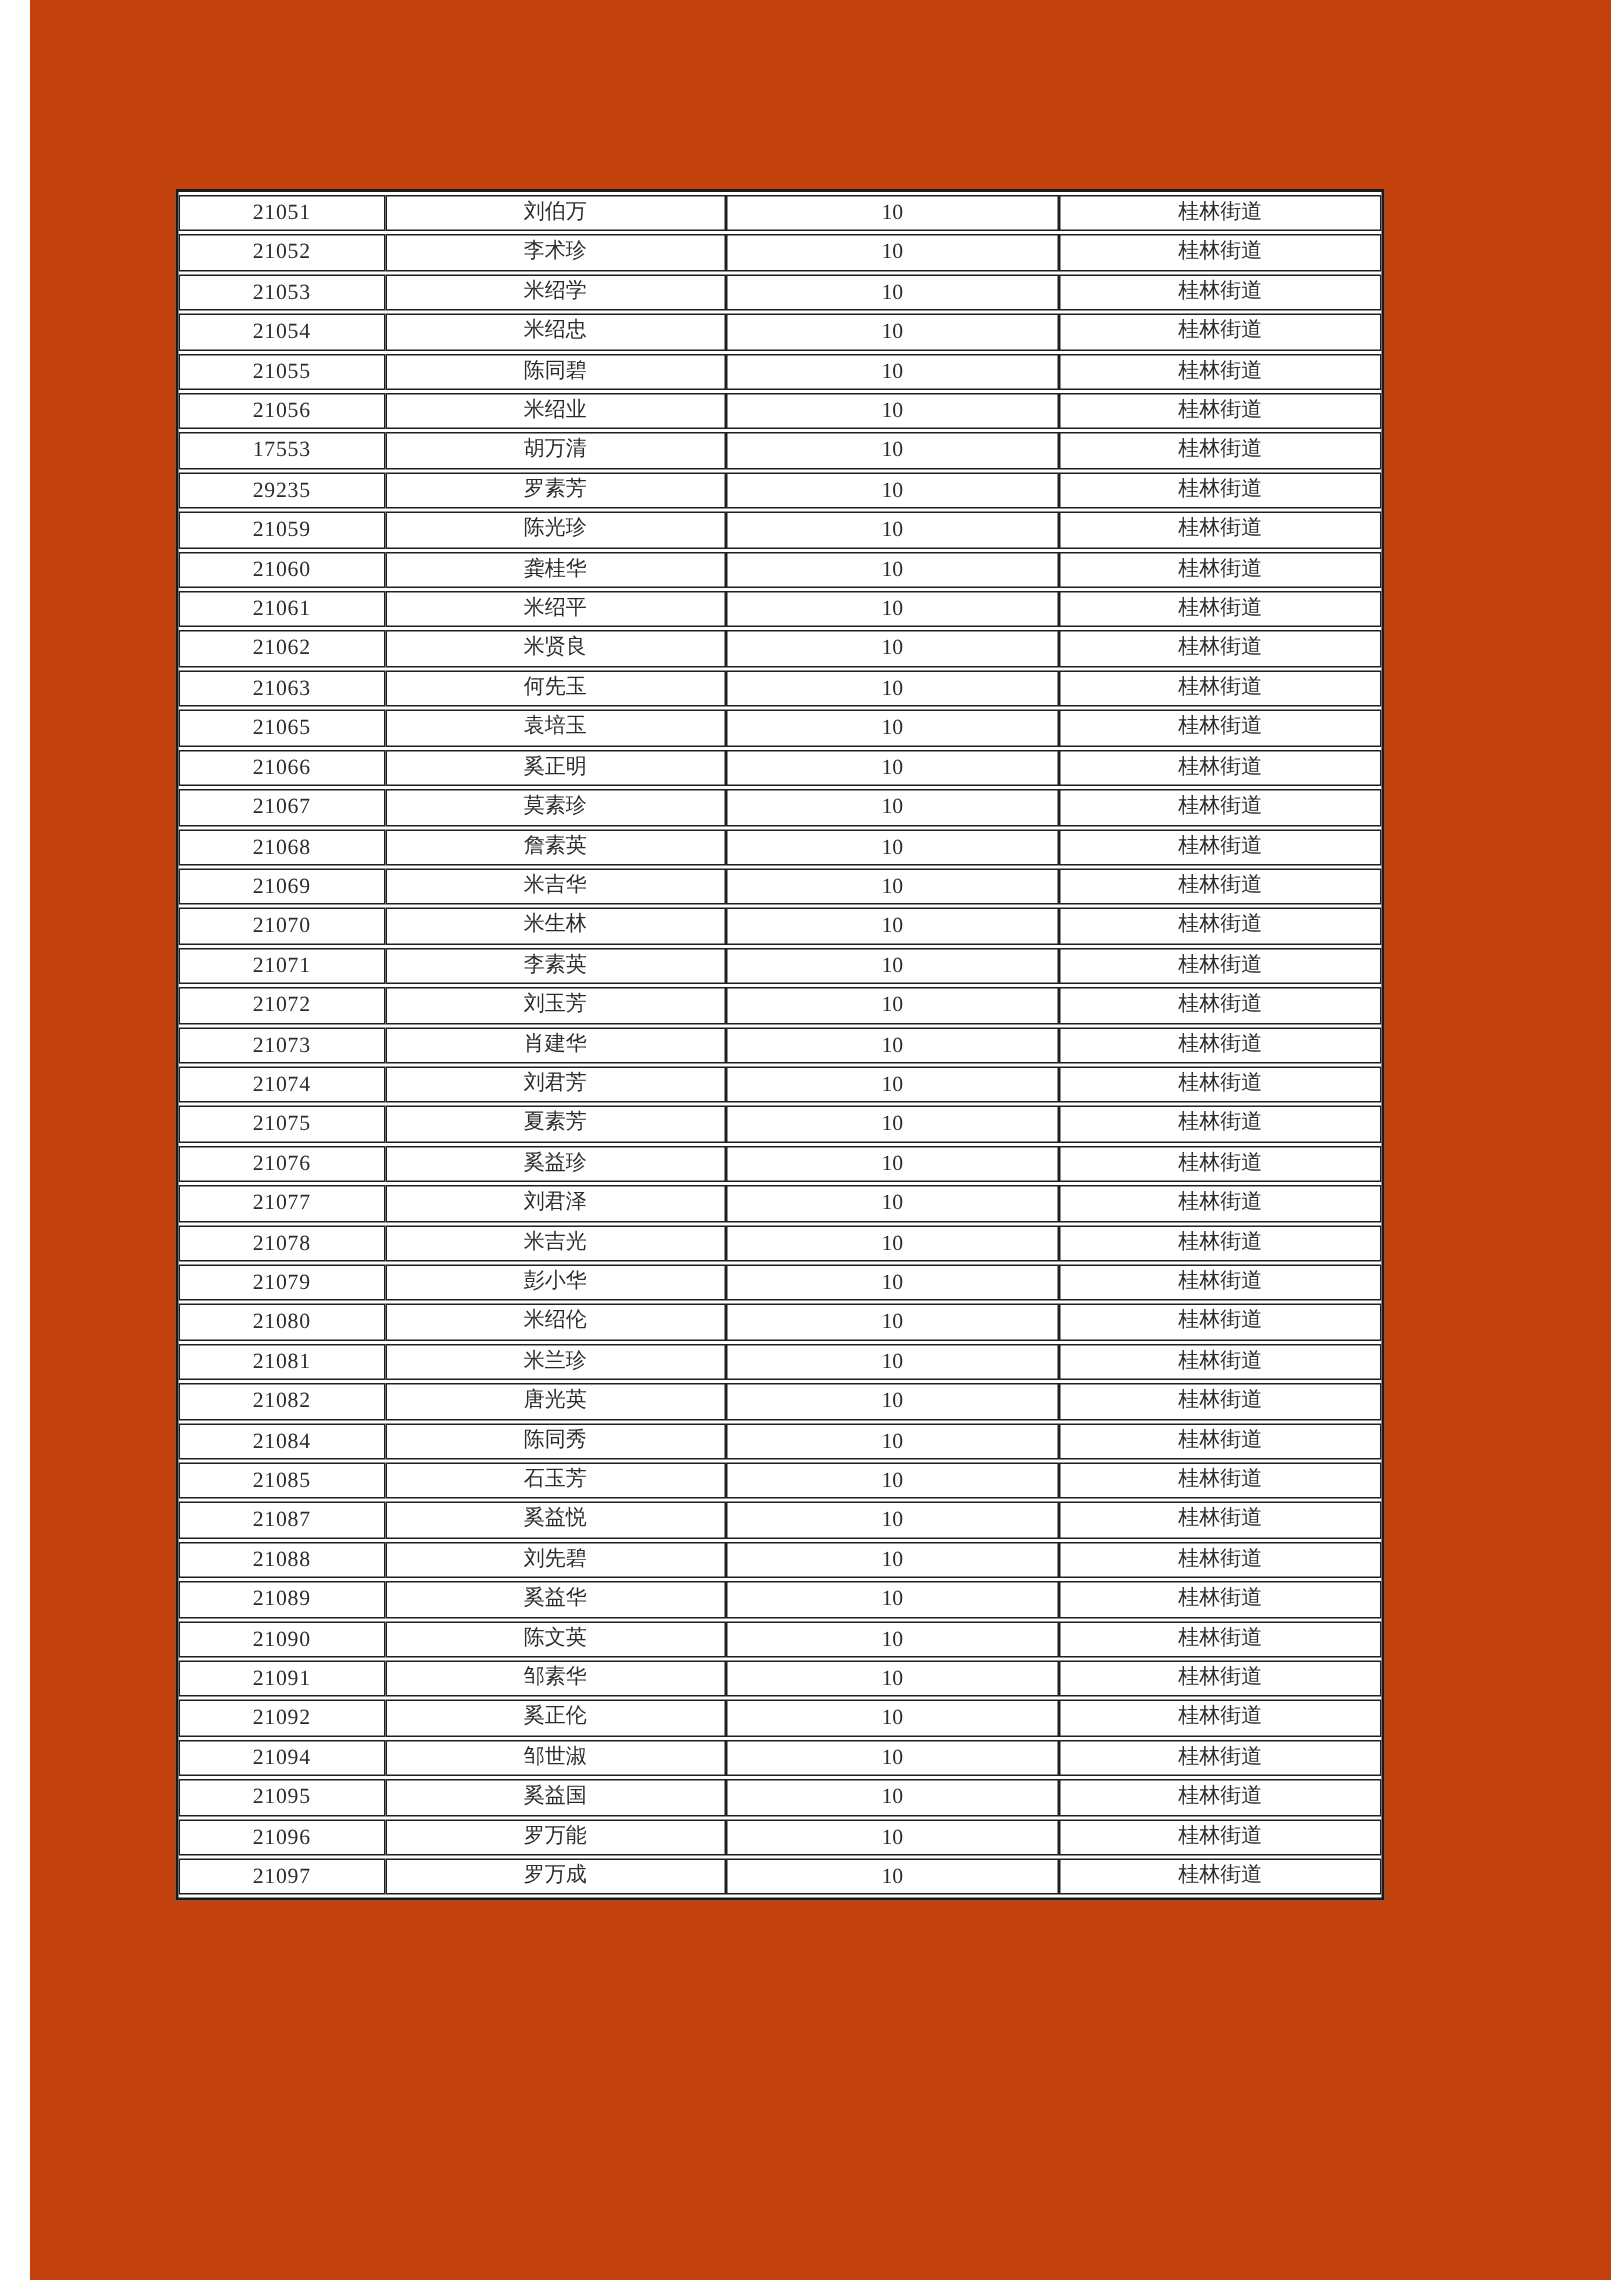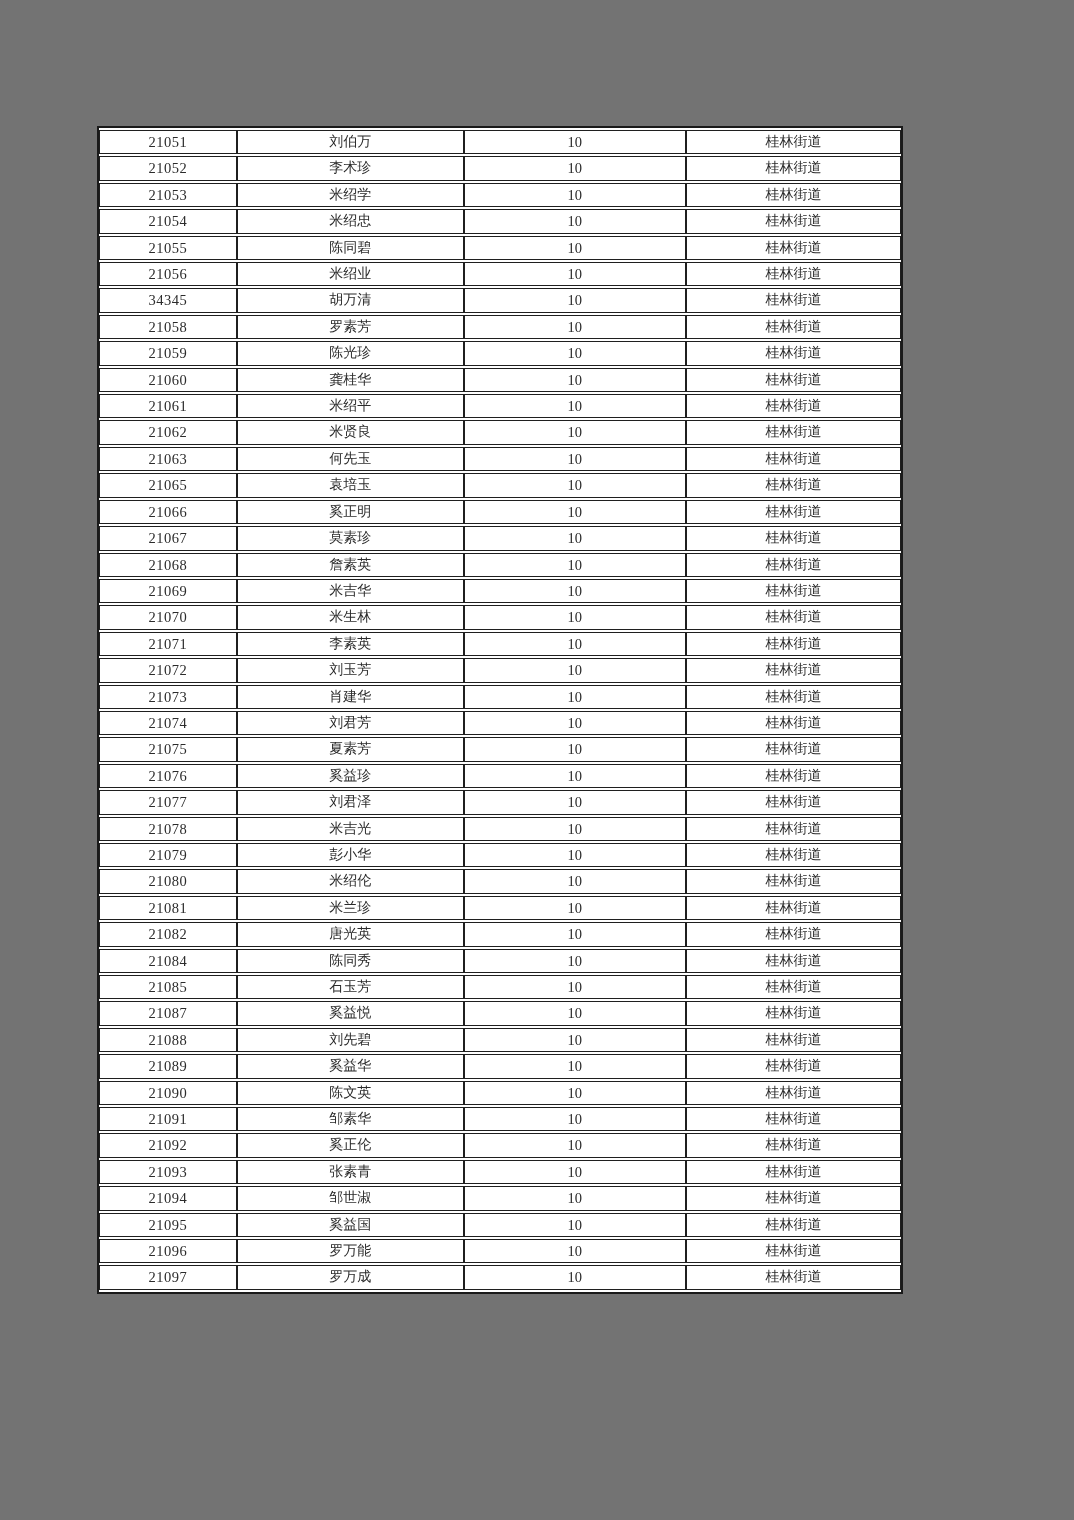"21051" .page { background: #737373 -> #c2410c; margin-left: none -> 20px }
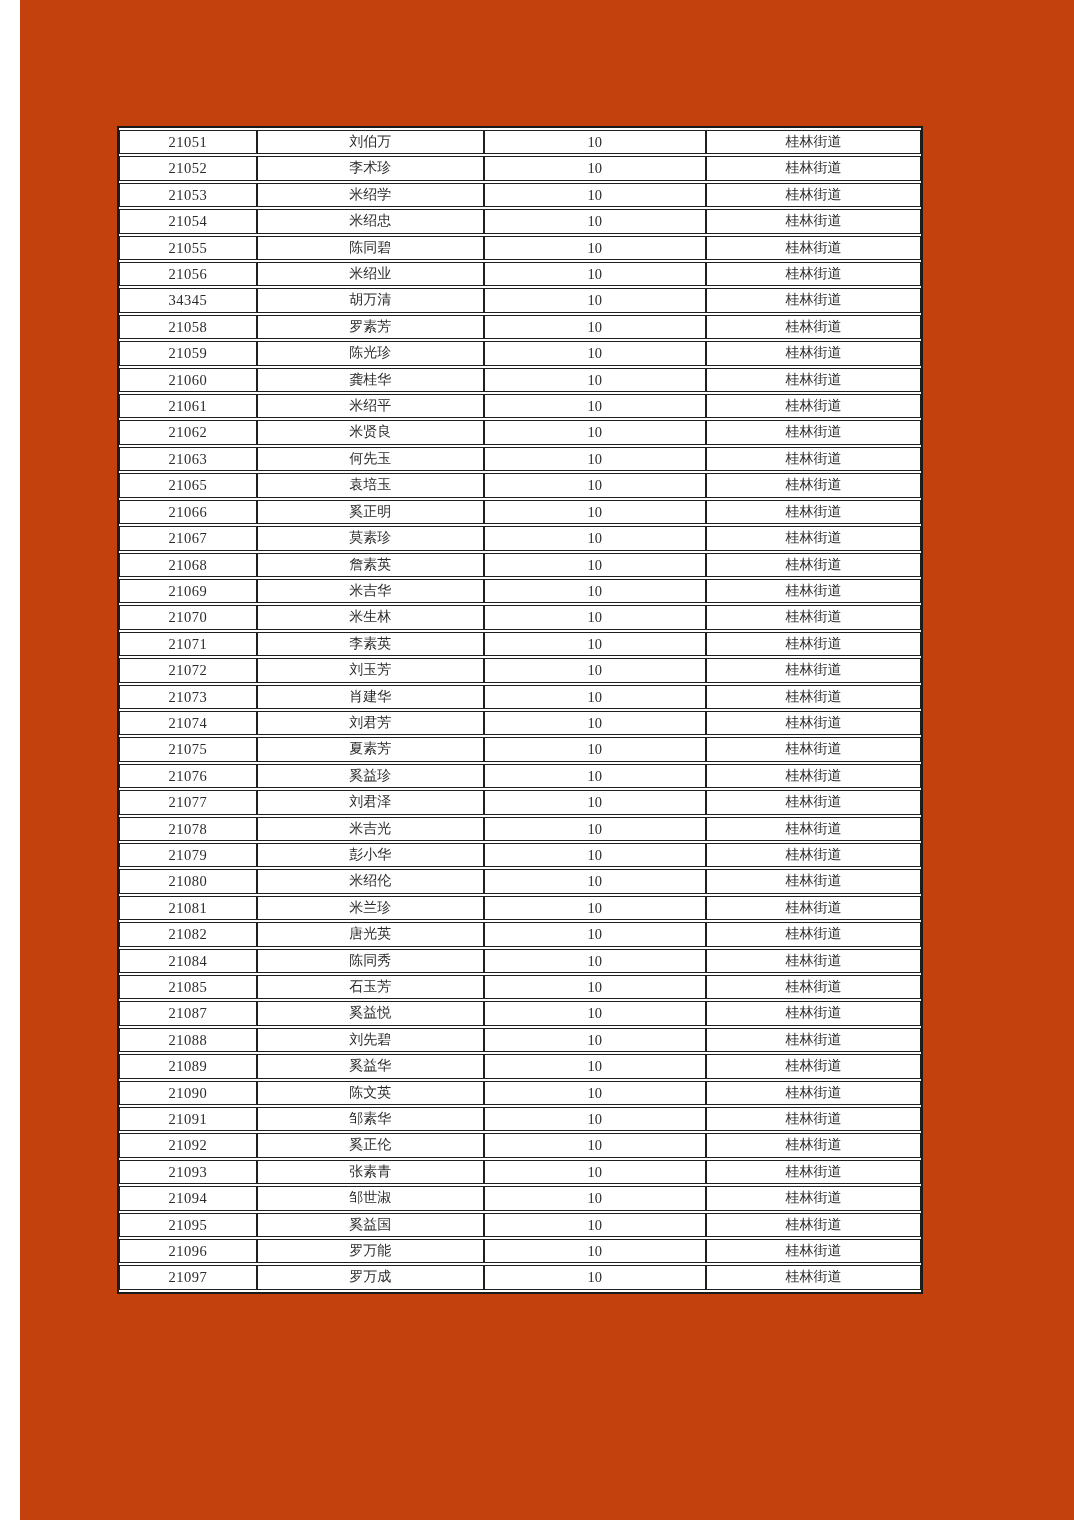"34345" td.cell-serial { text: 34345 -> 17553 }
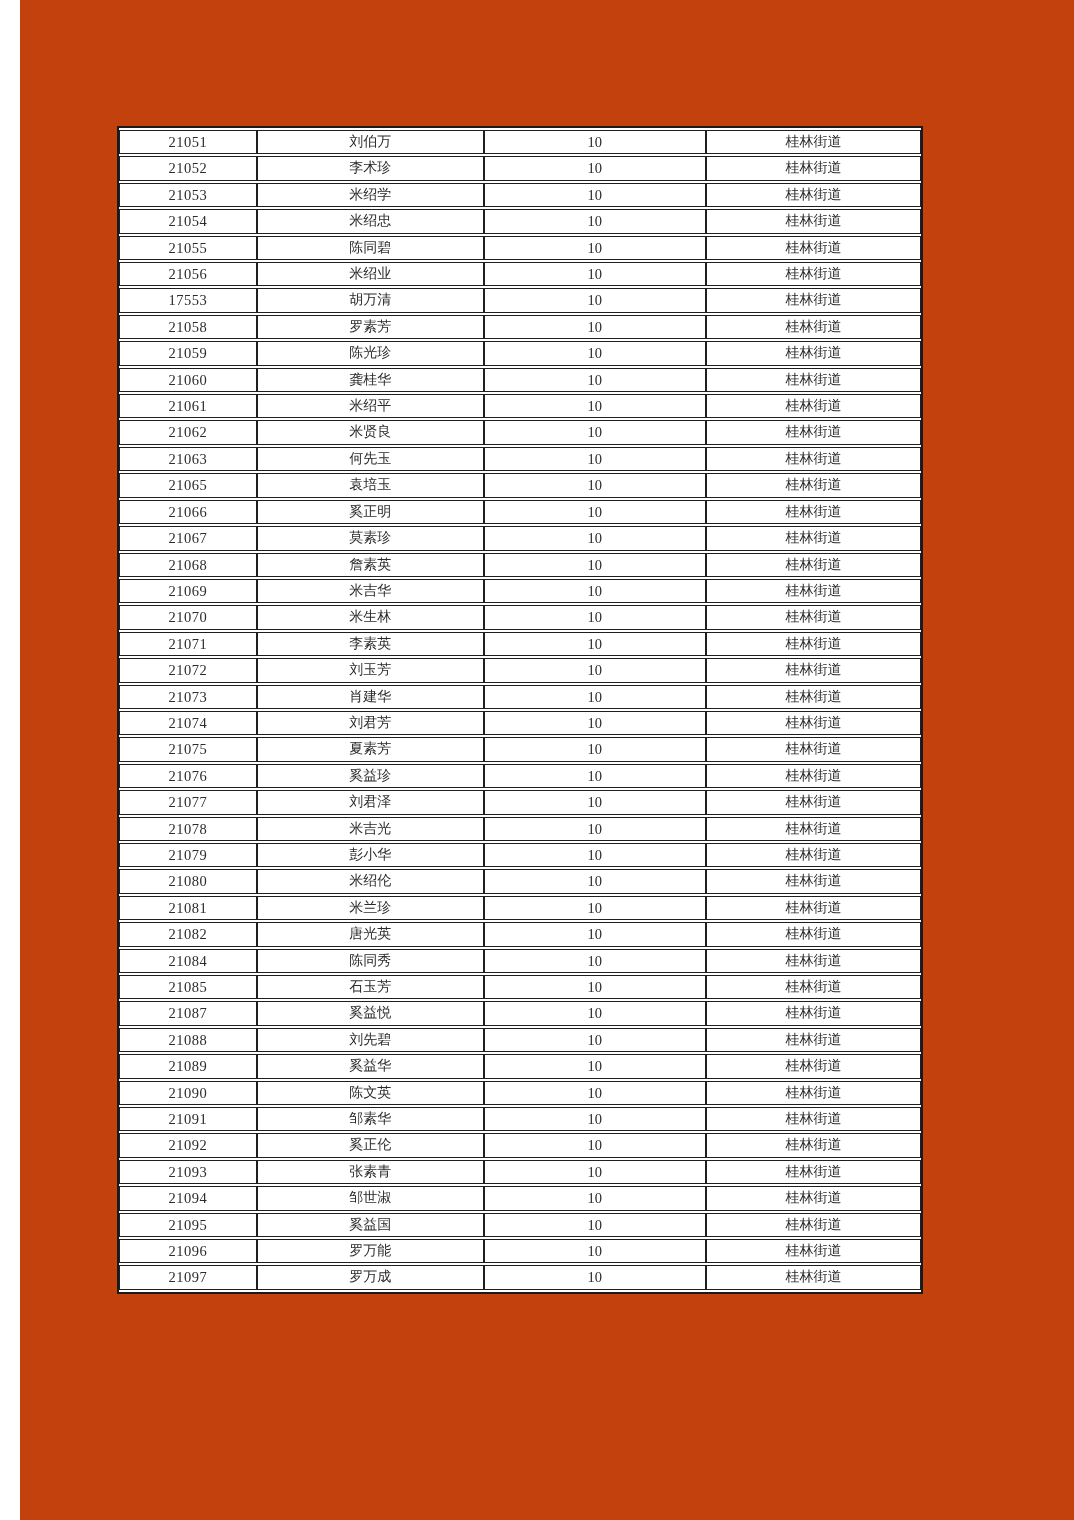"21058" td.cell-serial { text: 21058 -> 29235 }
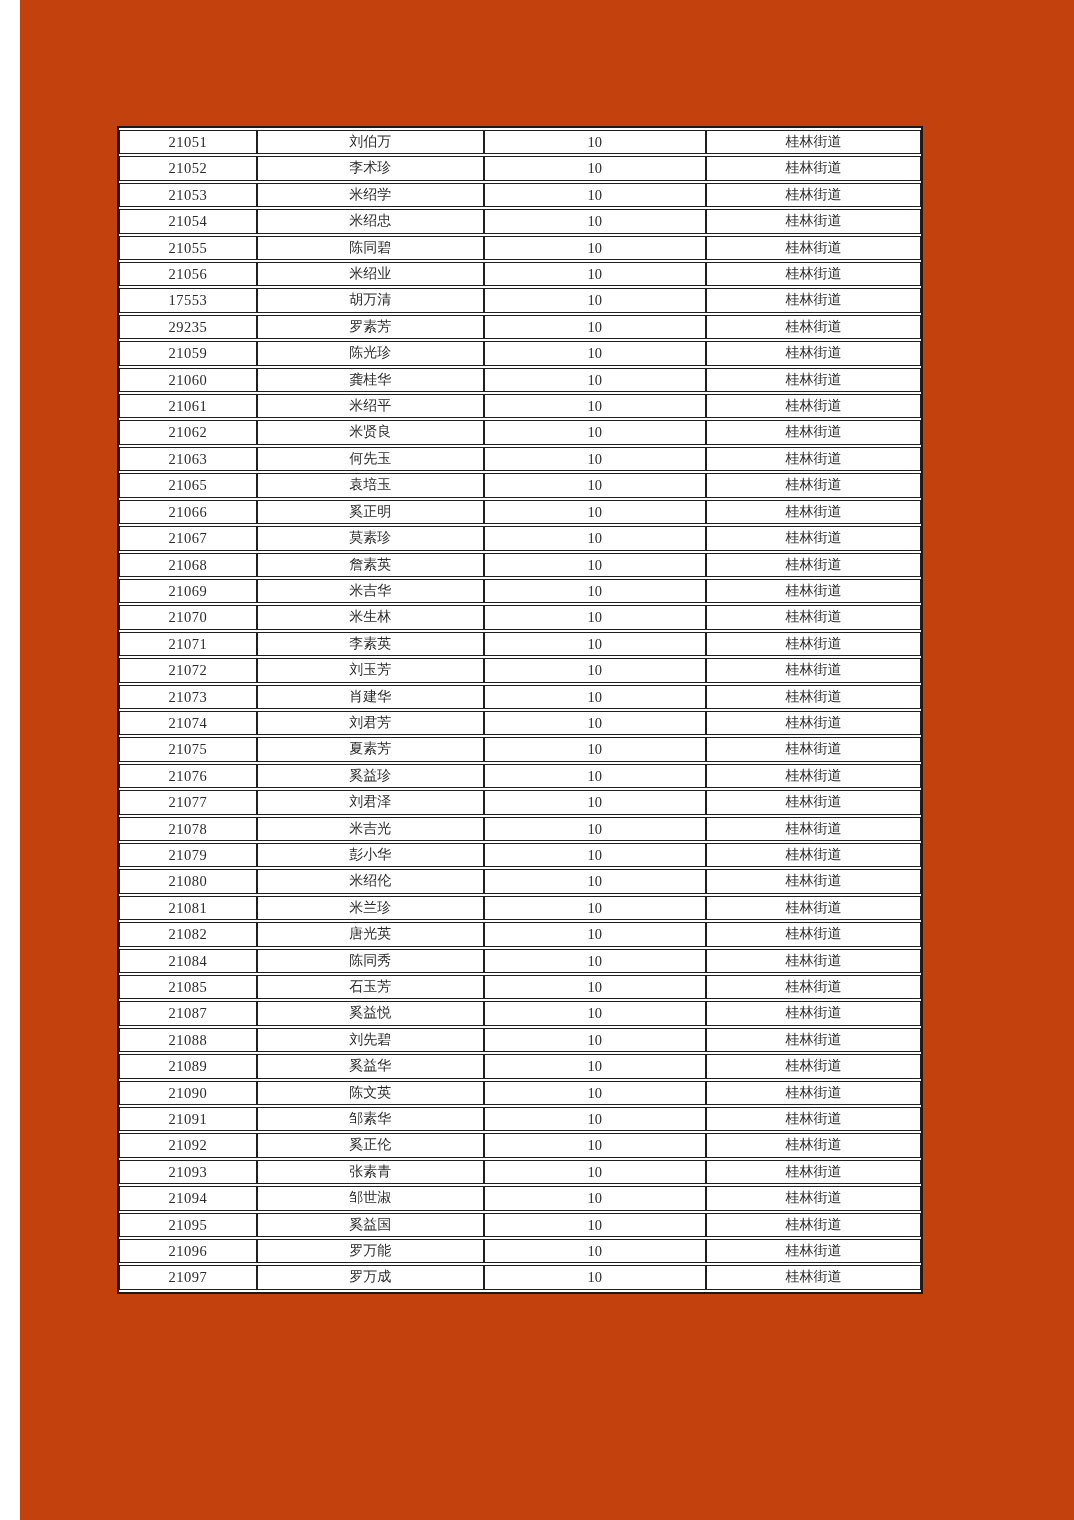"21093" tr { html: <tr> <td>21093</td> <td>张素青</td> <td>10</td> <td>桂林街道</td> </tr> -> none }
